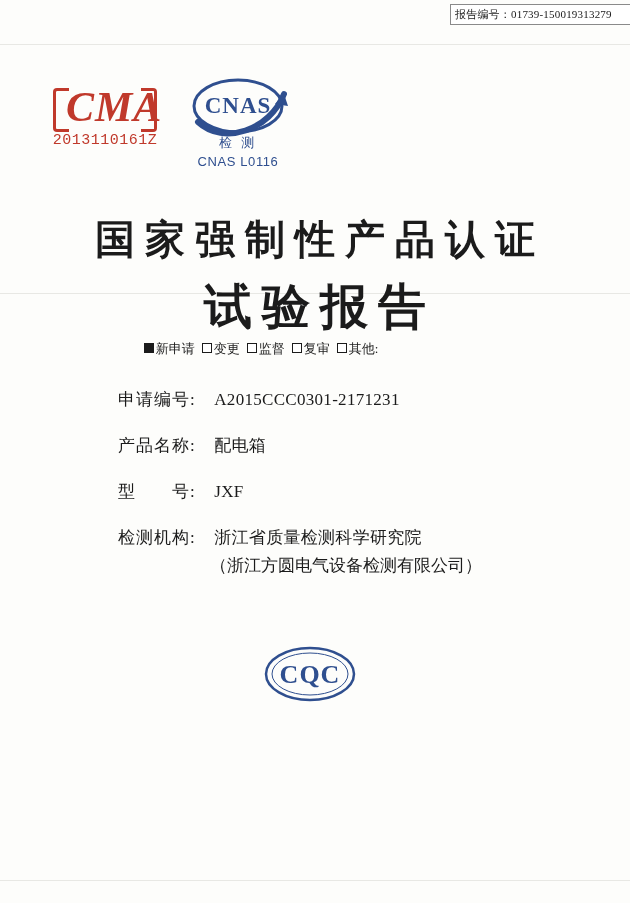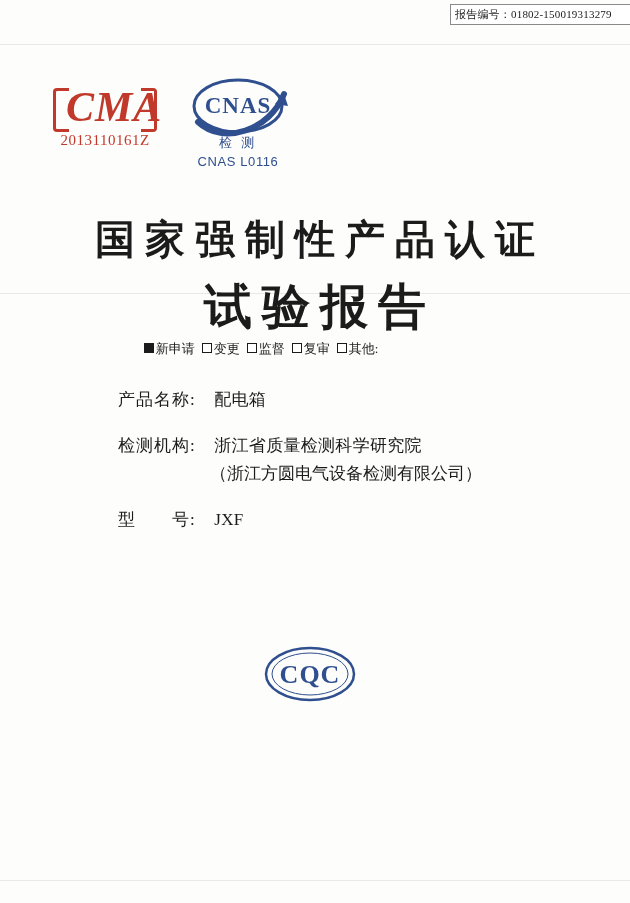"01802-150019313279" span.value { text: 01802-150019313279 -> 01739-150019313279 }
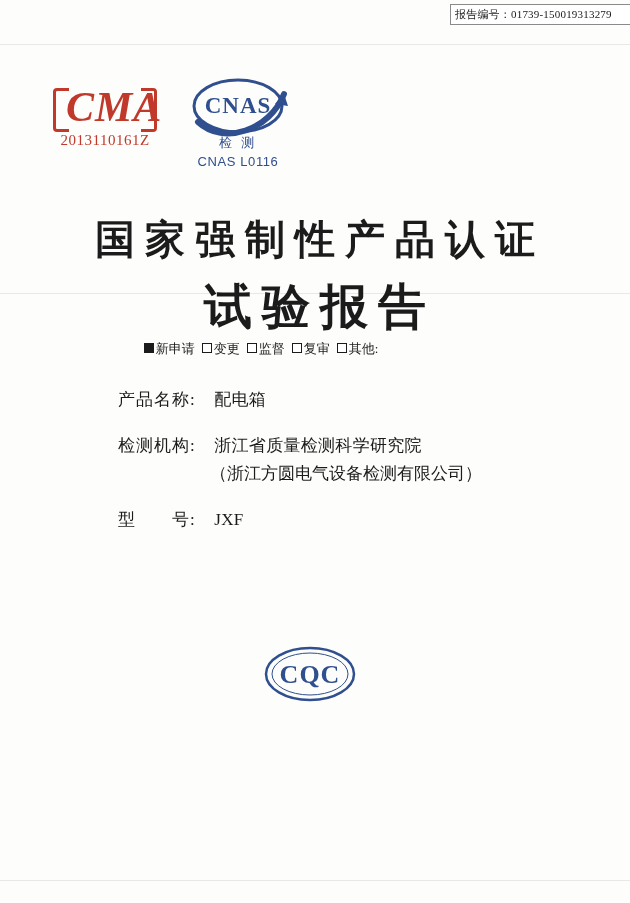"2013110161Z" .cma-code { font-family: Liberation Serif, serif -> Liberation Mono, monospace }
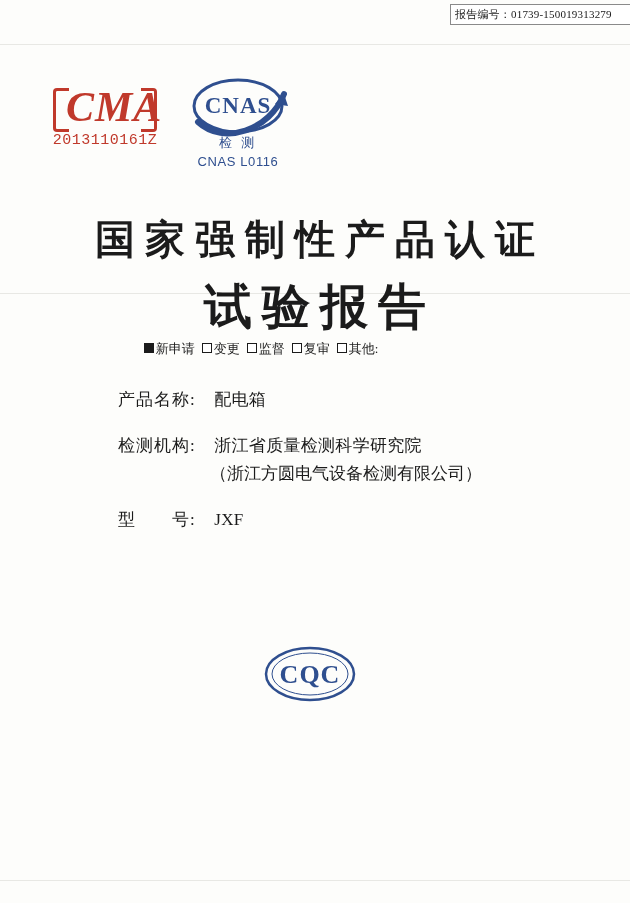"申请编号: A2015CCC0301-2171231" div.field-row { html: none -> <div> <span>申请编号:</span> <span>A2015CCC0301-2171231</span> </div> }
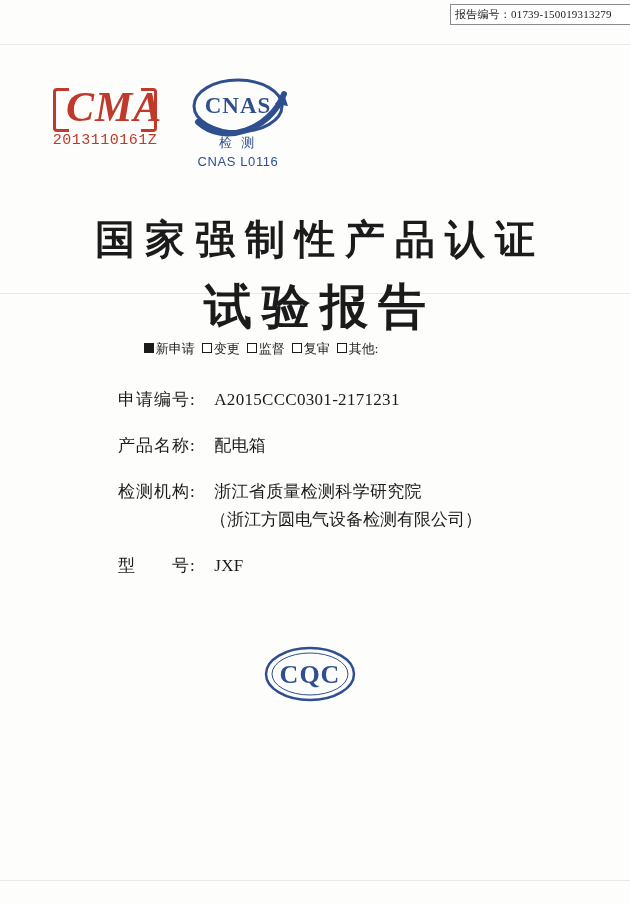"检测机构: 浙江省质量检测科学研究院" div.field-row { order: before "型 号: JXF" -> after "型 号: JXF" }
